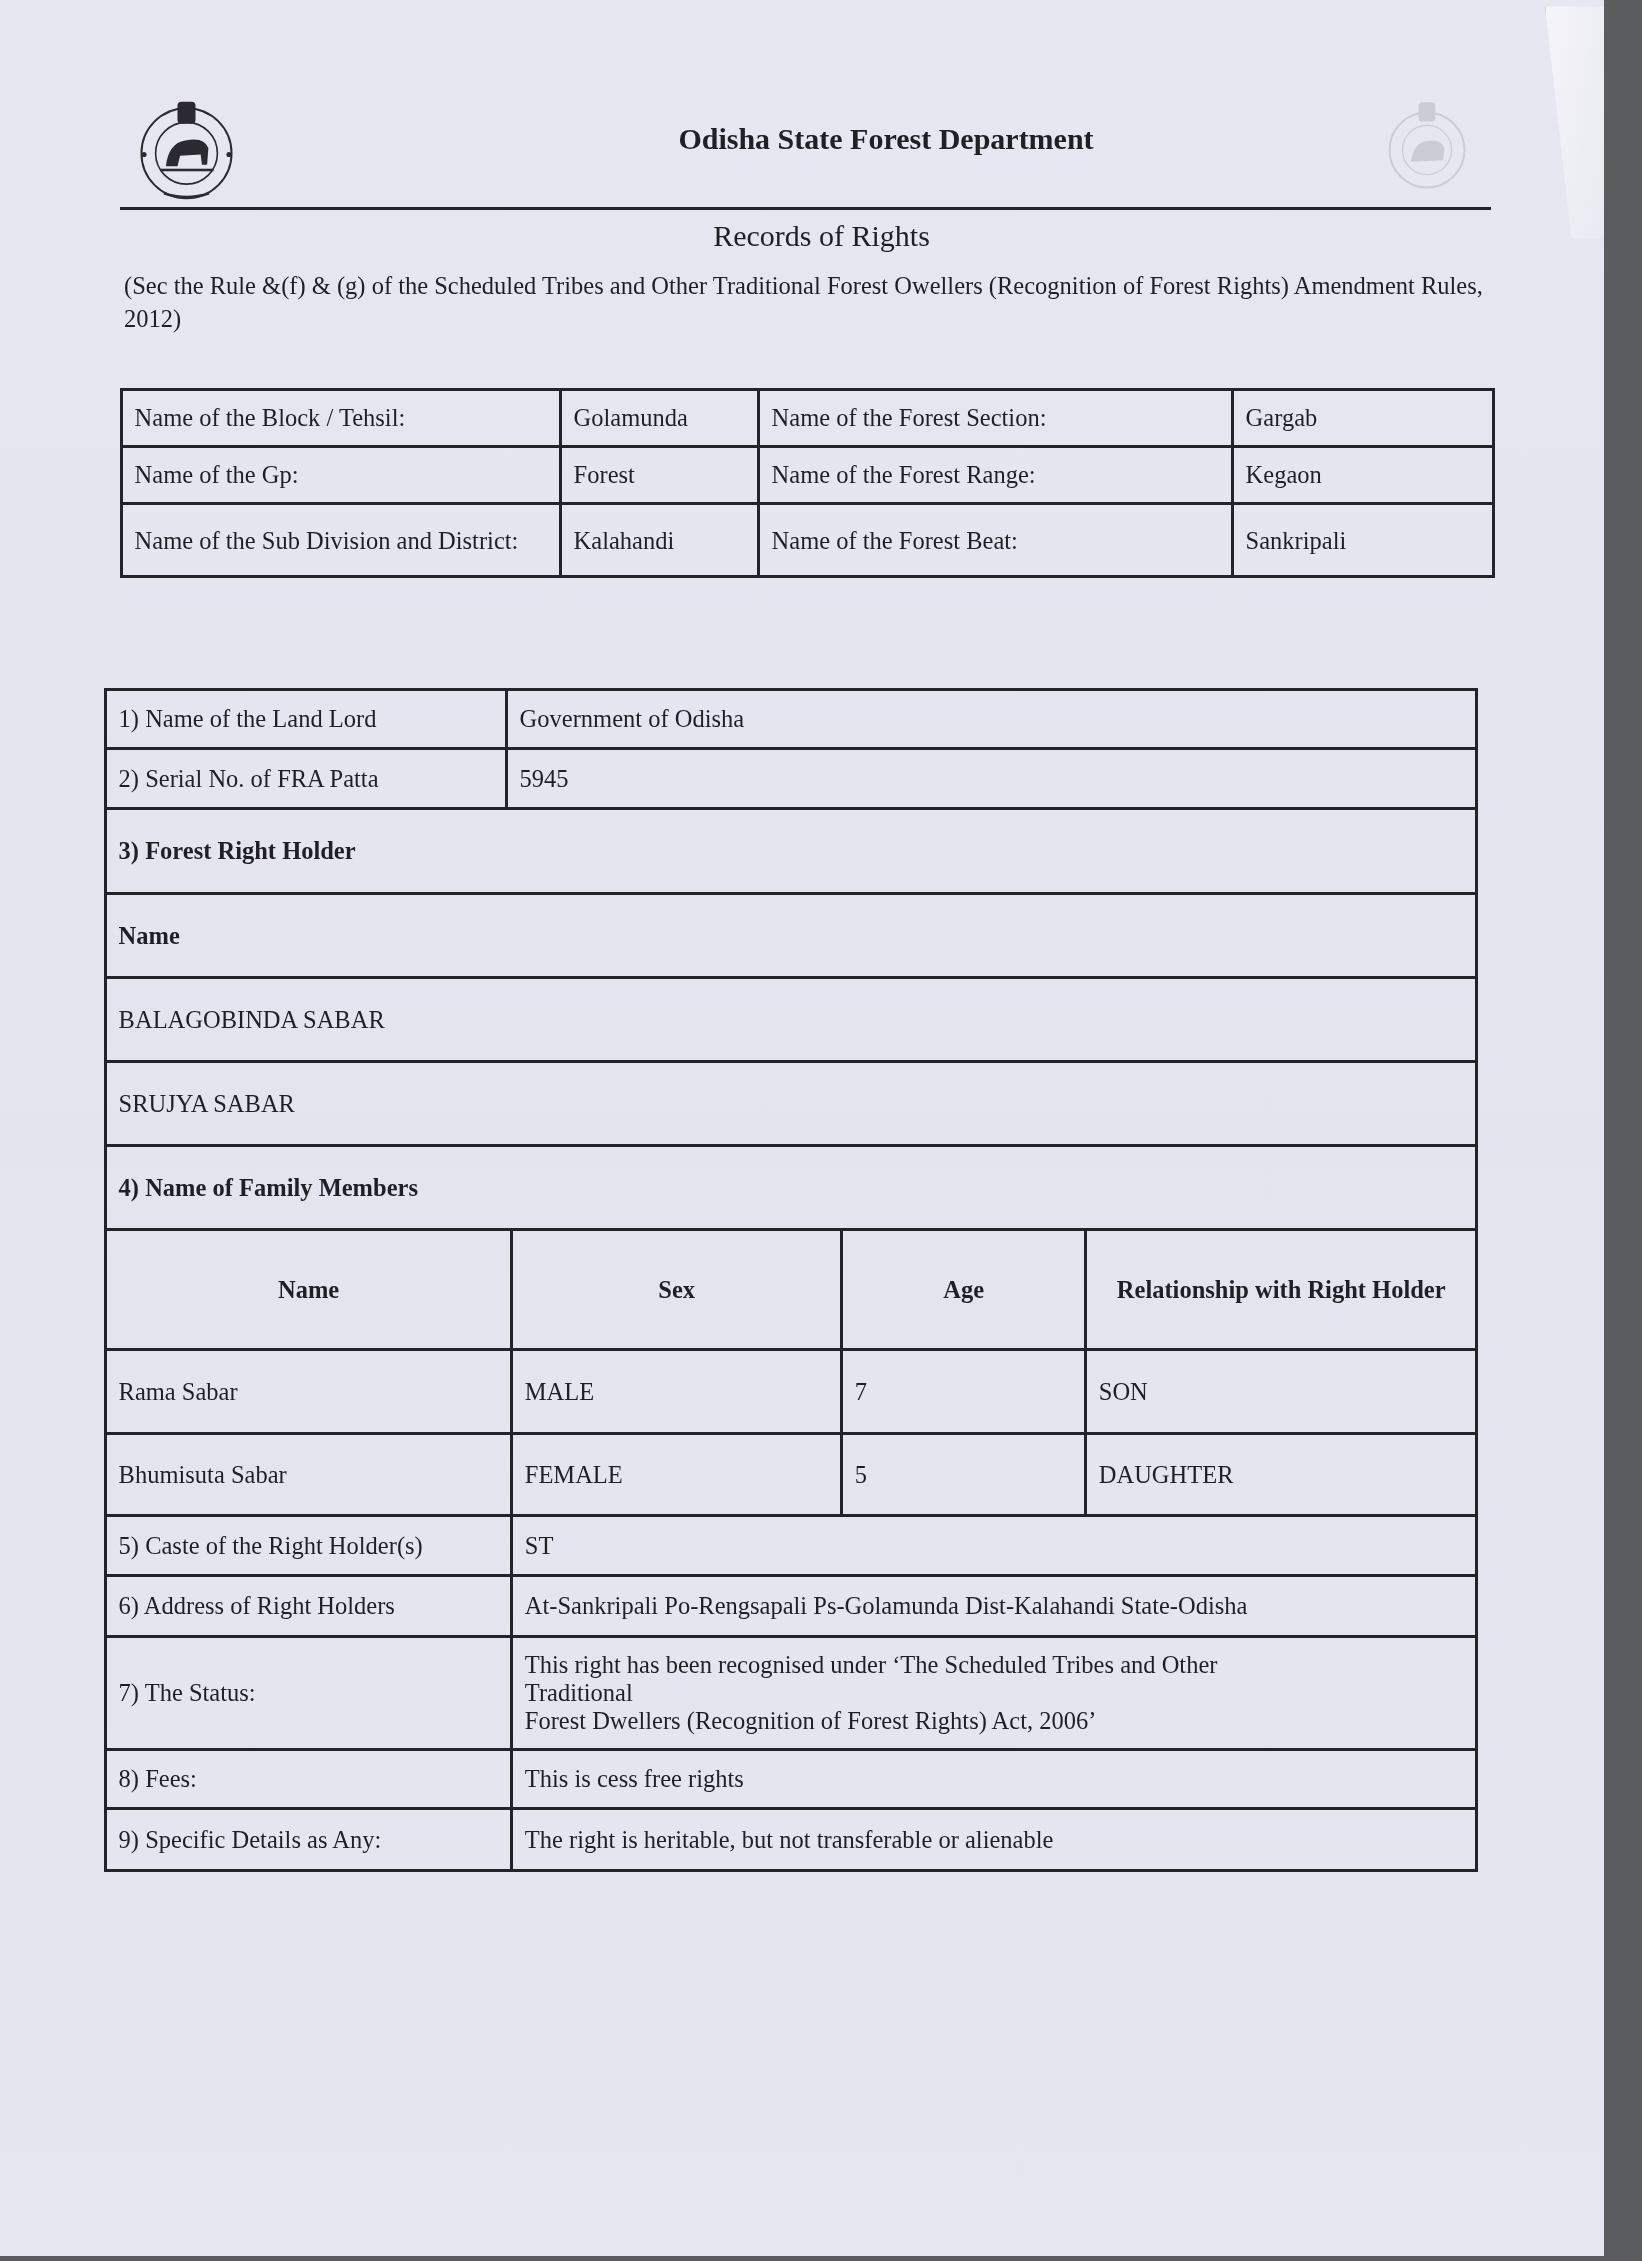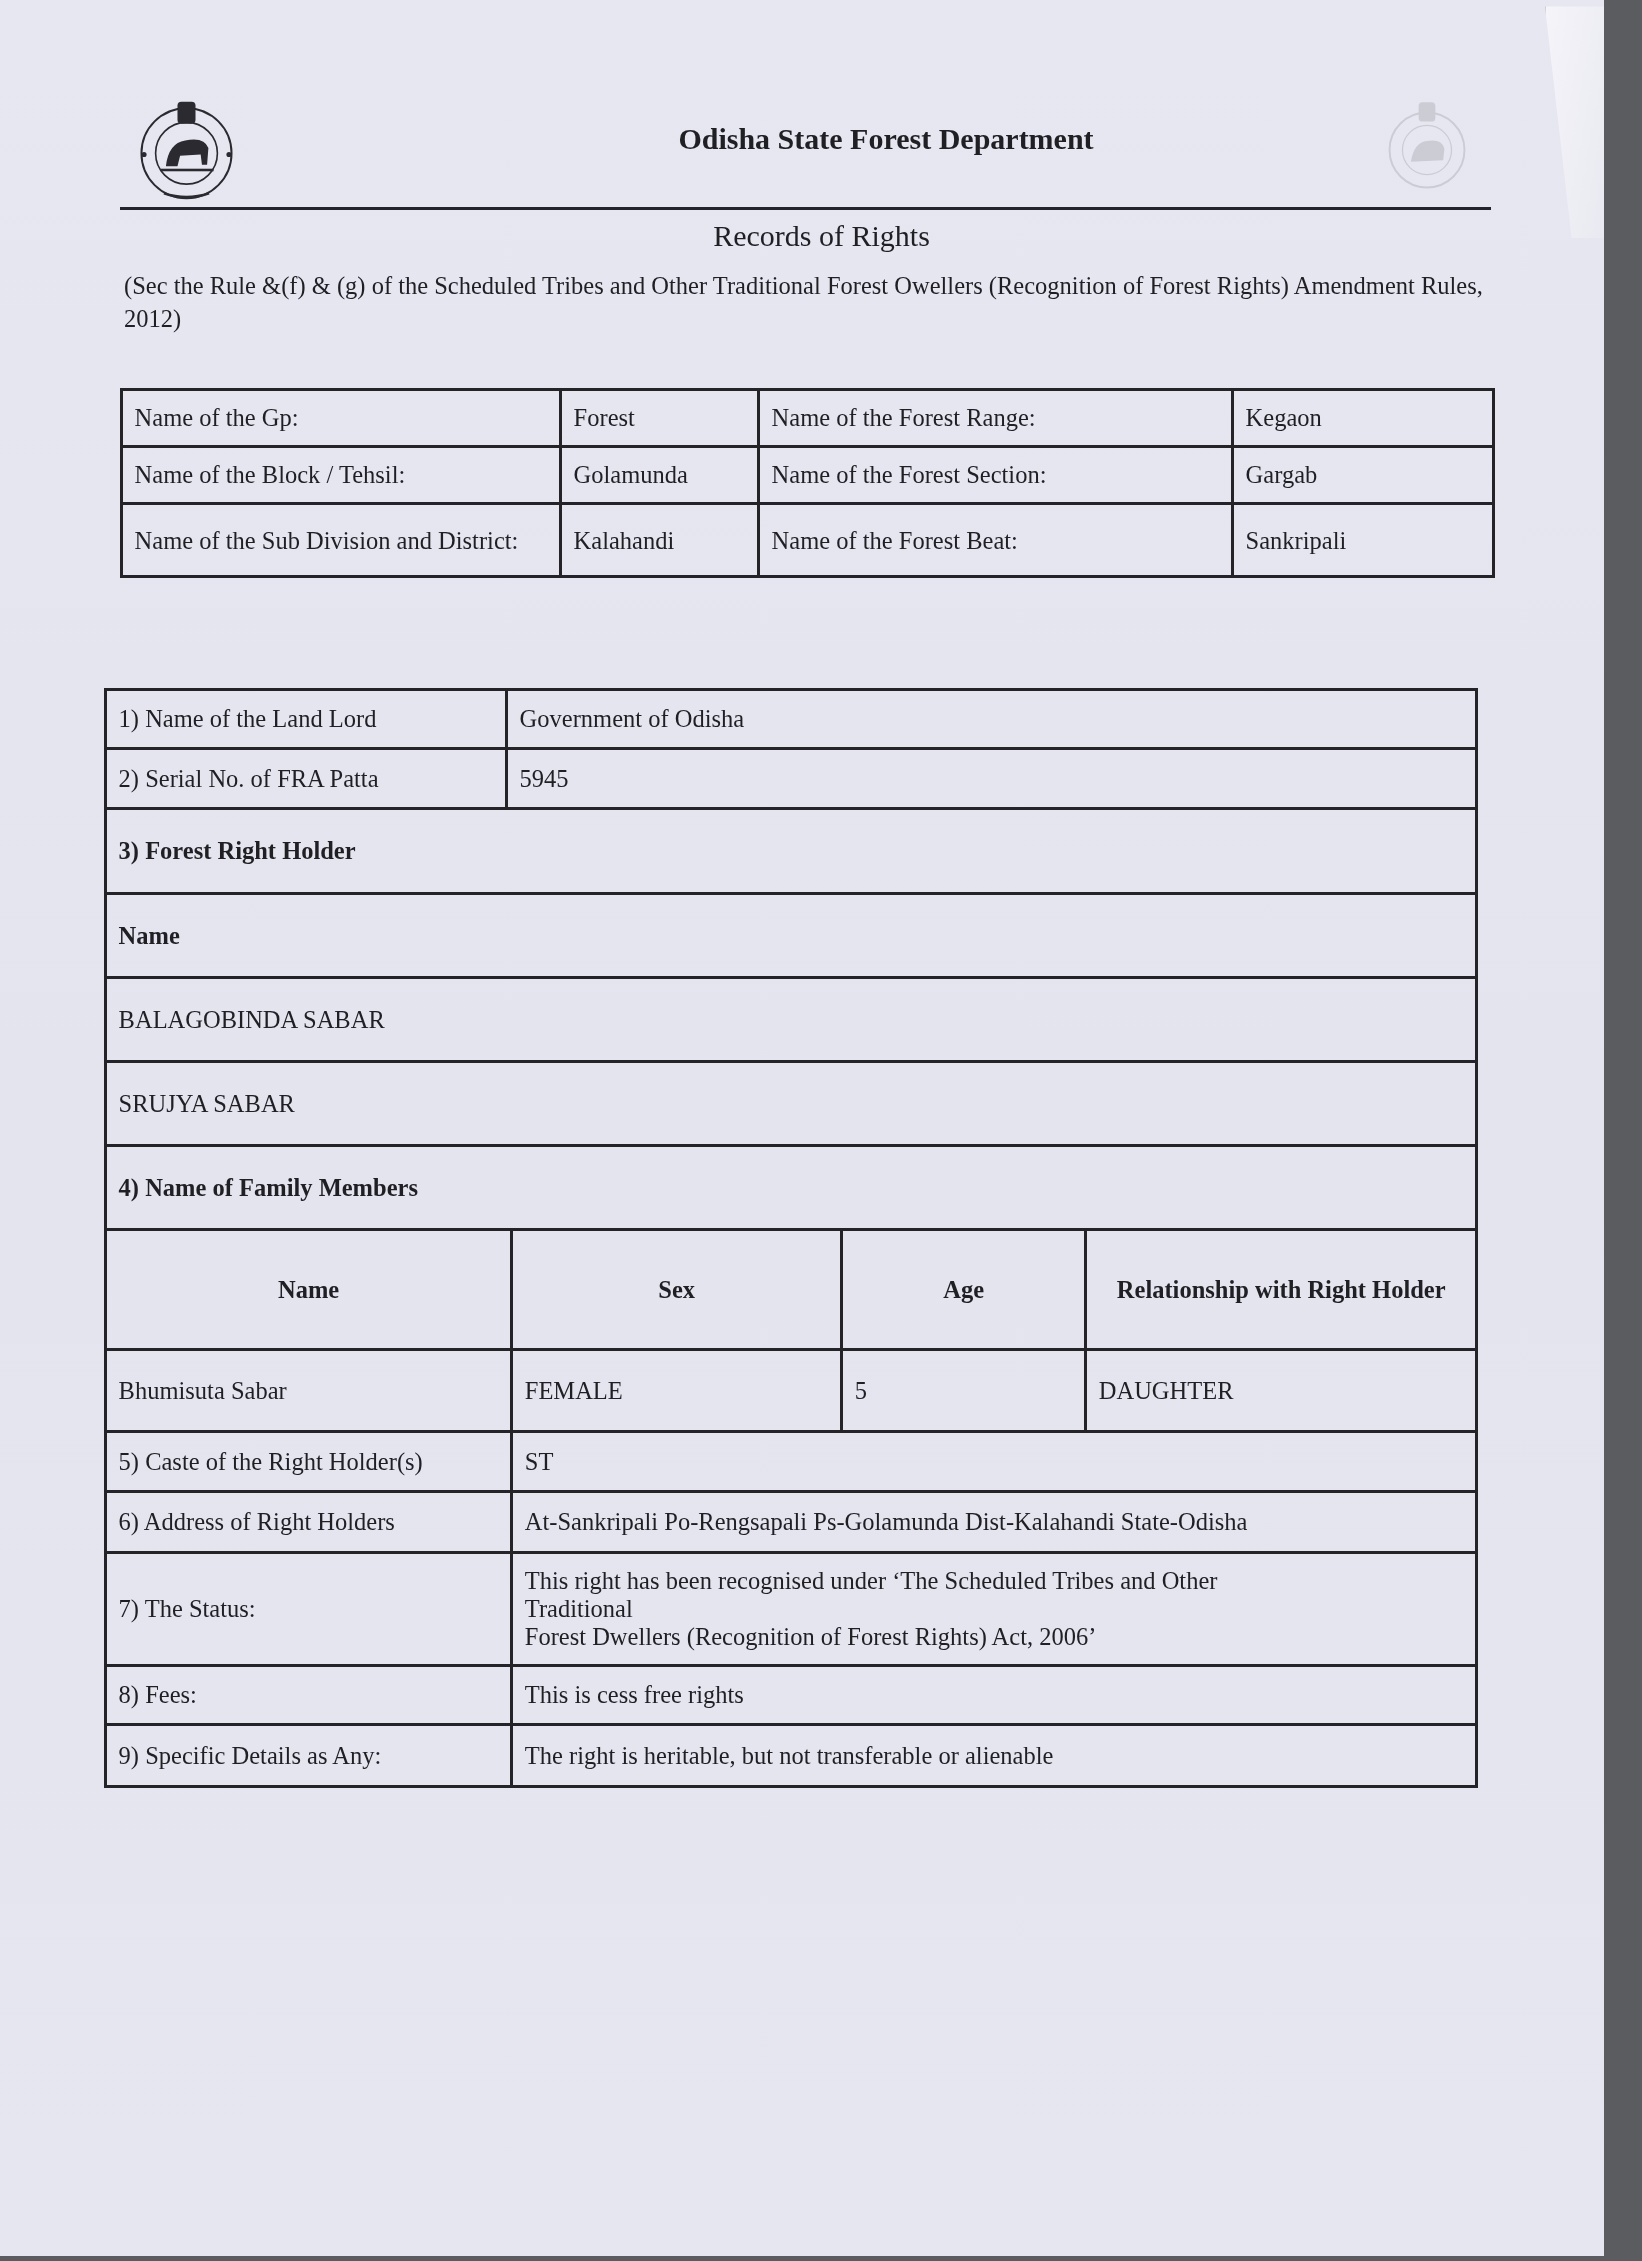"Name of the Gp:" tr { order: before "Name of the Block /" -> after "Name of the Block /" }
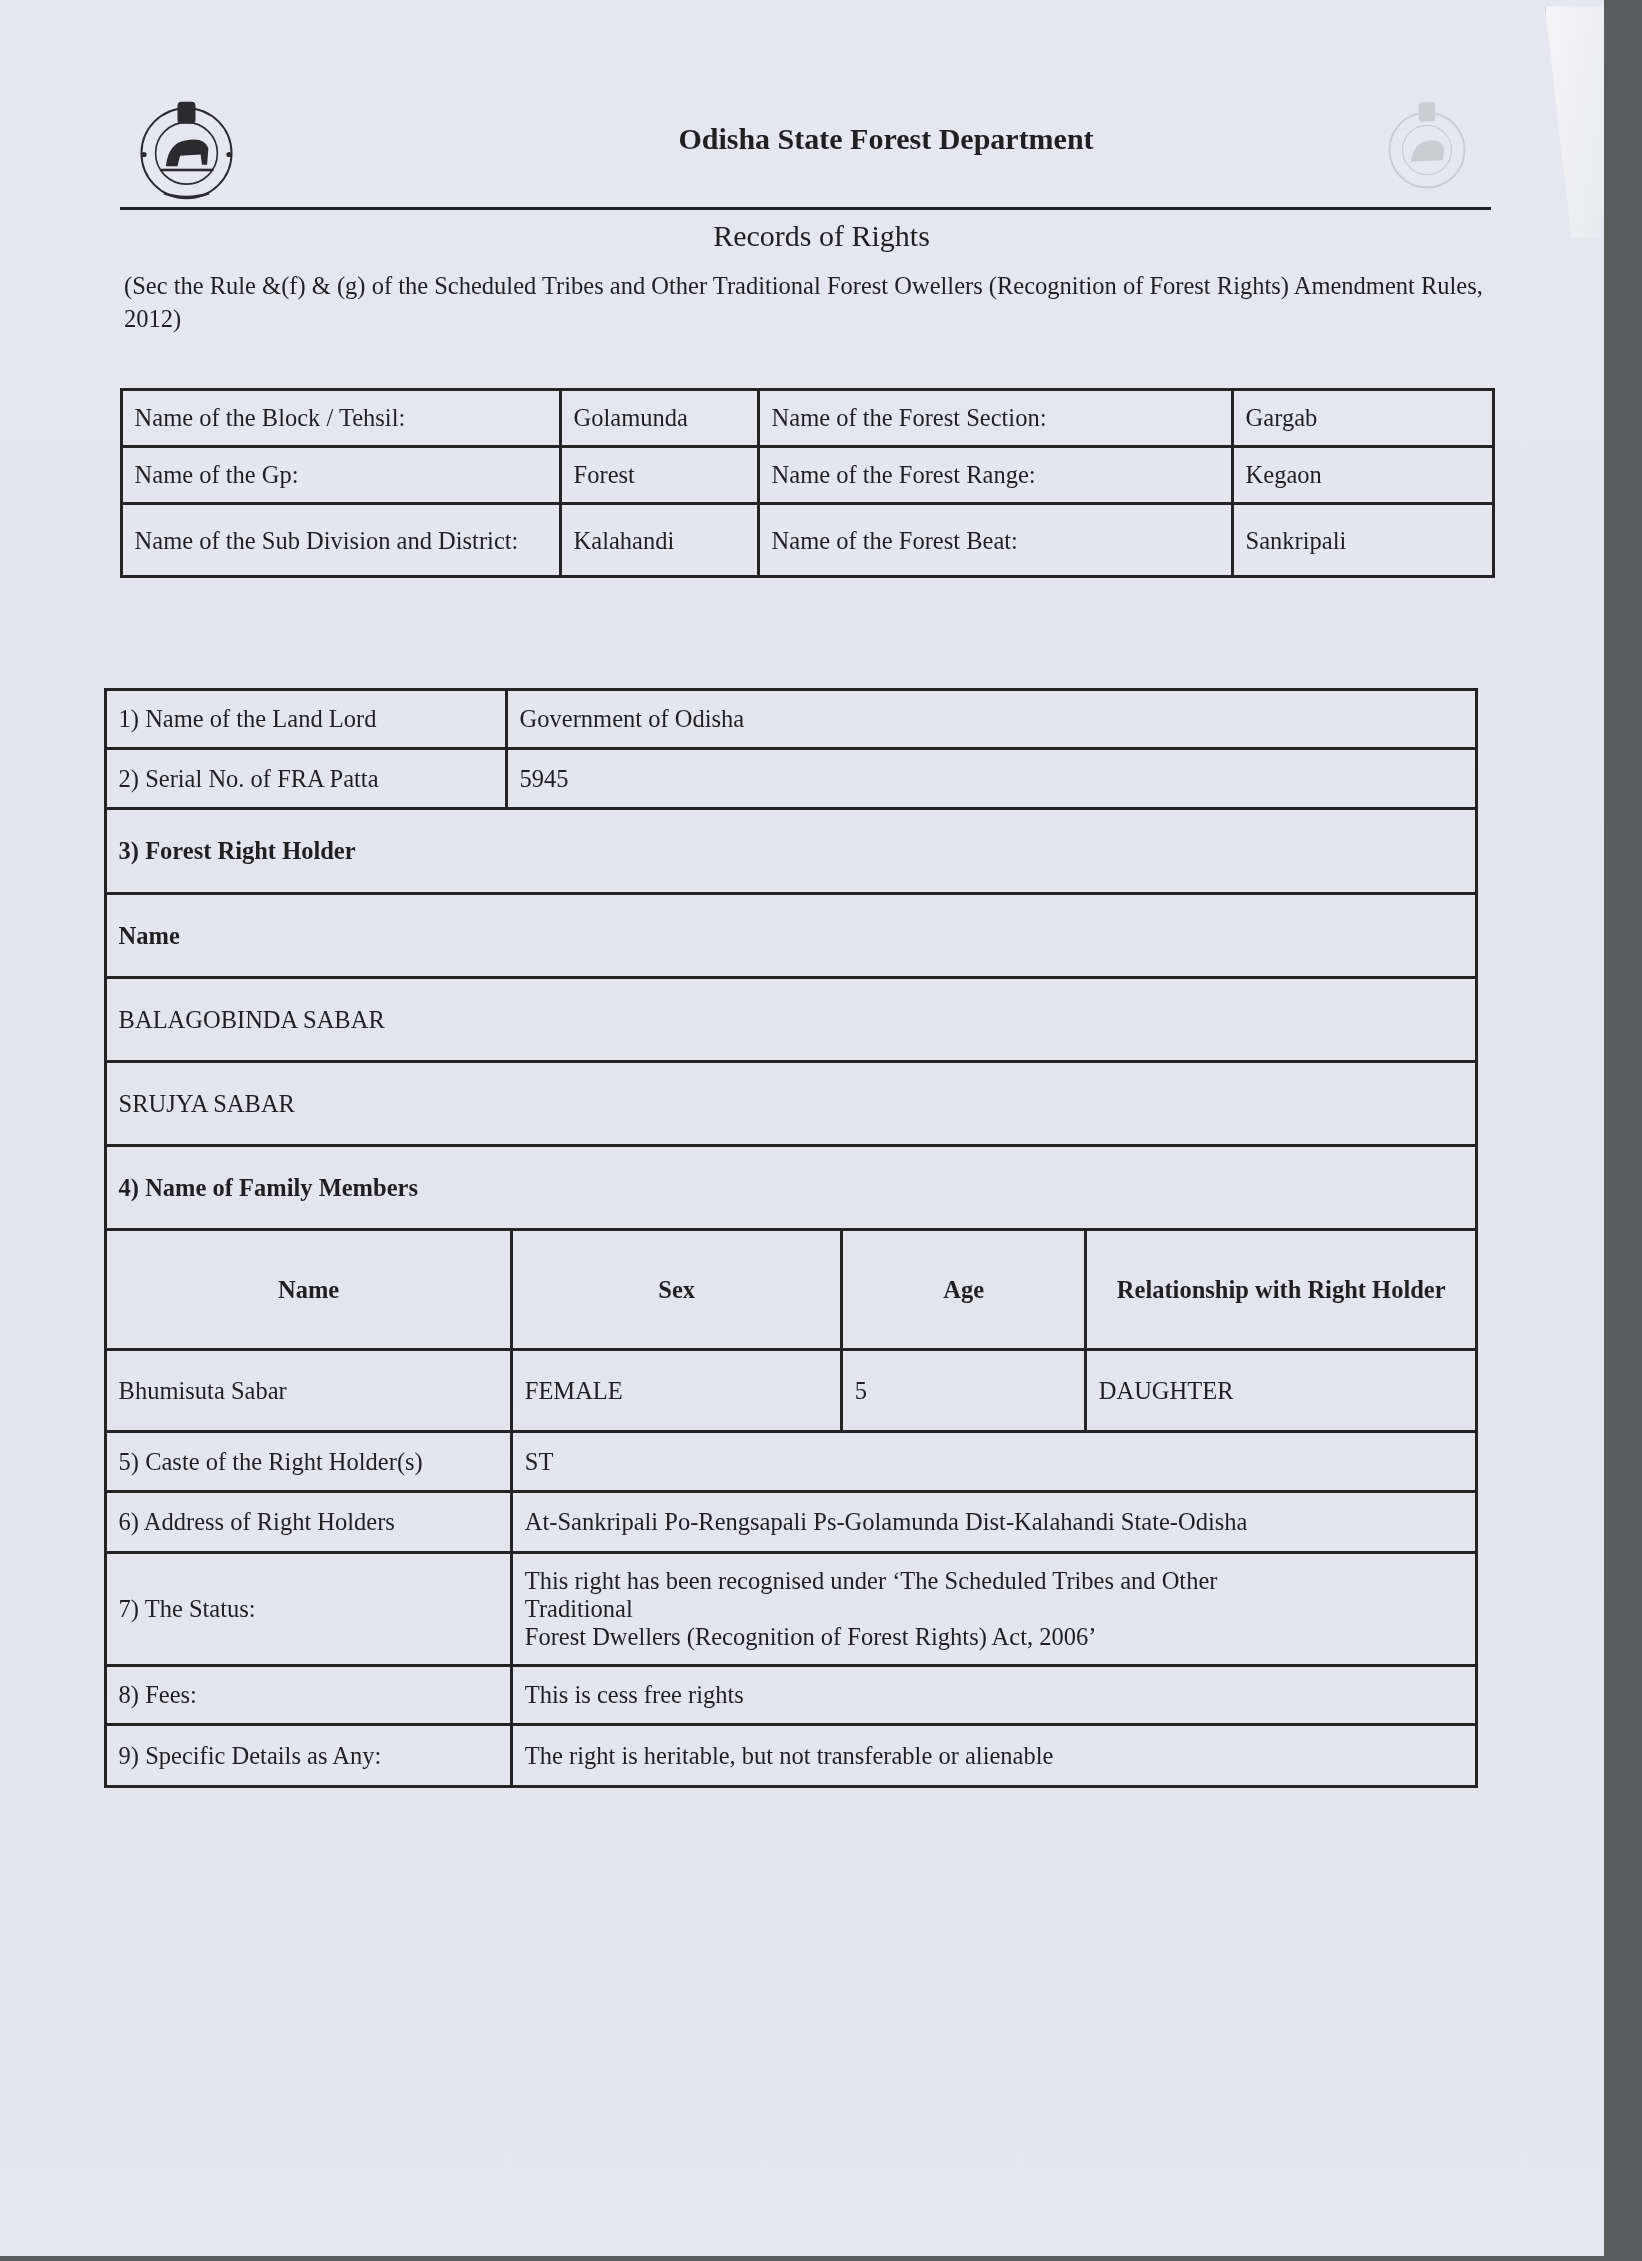"Rama Sabar" tr { html: none -> <tr> <td>Rama Sabar</td> <td>MALE</td> <td>7</td> <td>SON</td> </tr> }
